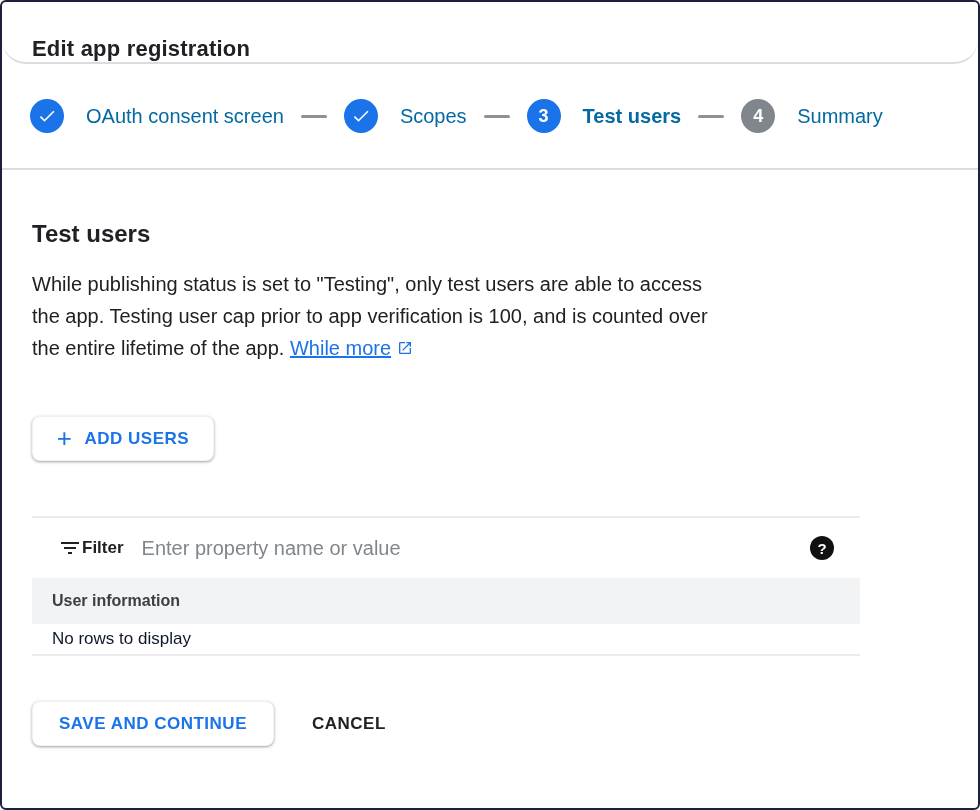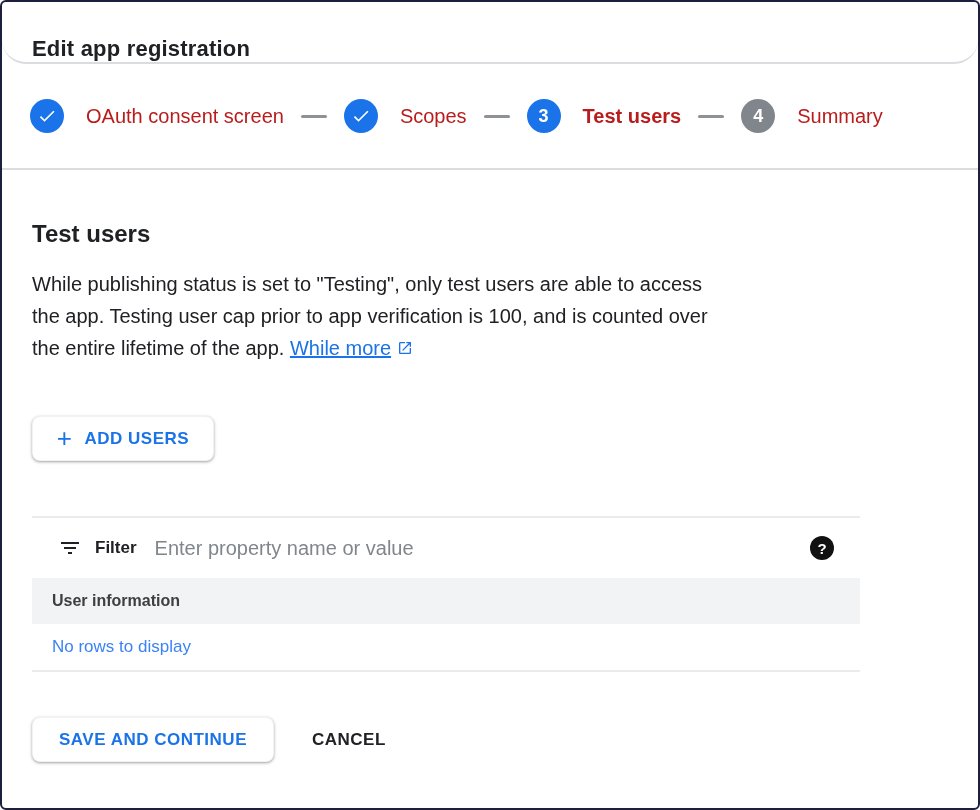"OAuth consent screen" .step-label { color: #b91c1c -> #0369a1 }
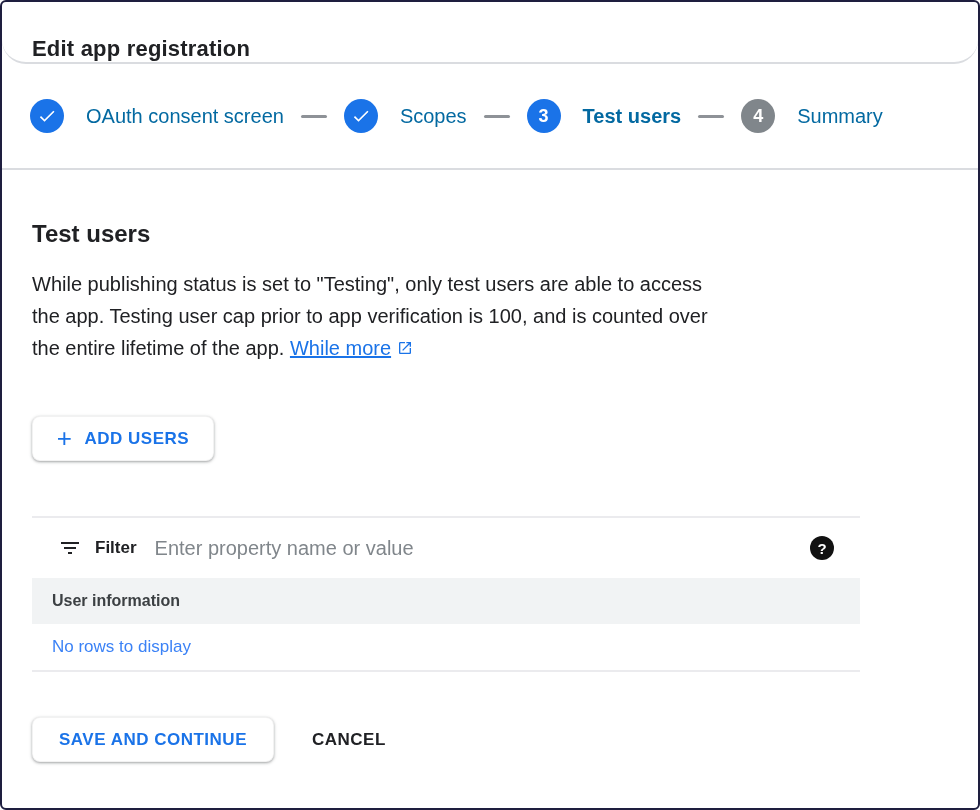"Filter" .filter-label { margin-left: 13px -> none }
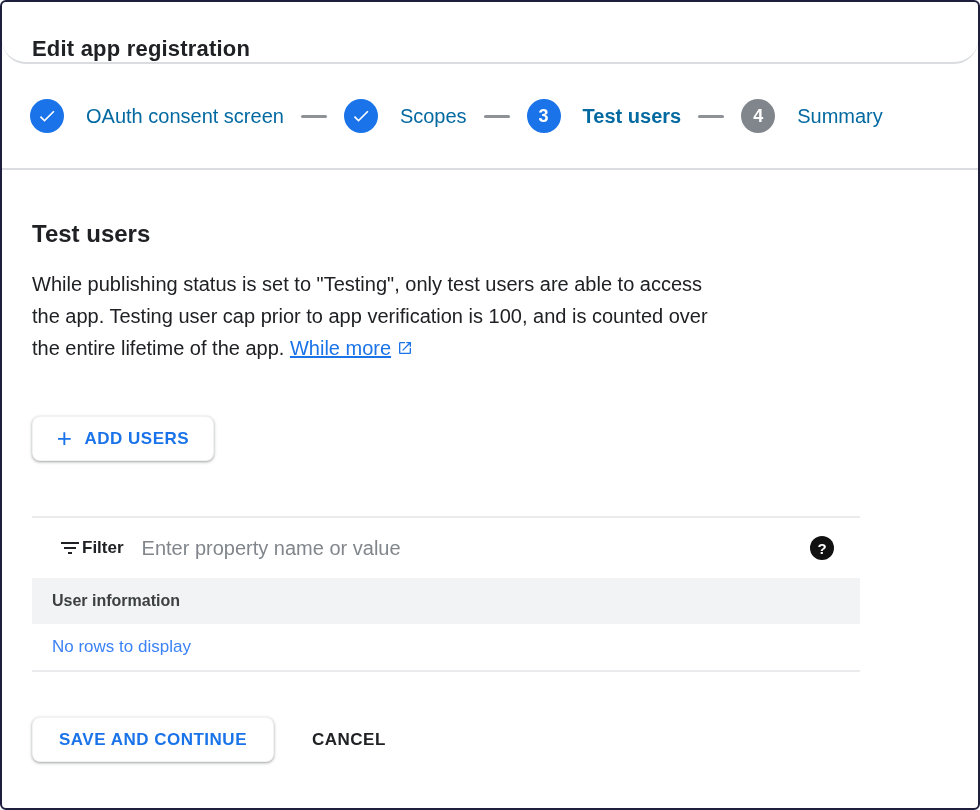"No rows to display" .table-empty { color: #3b82f6 -> #0f172a; height: 48px -> 32px }
